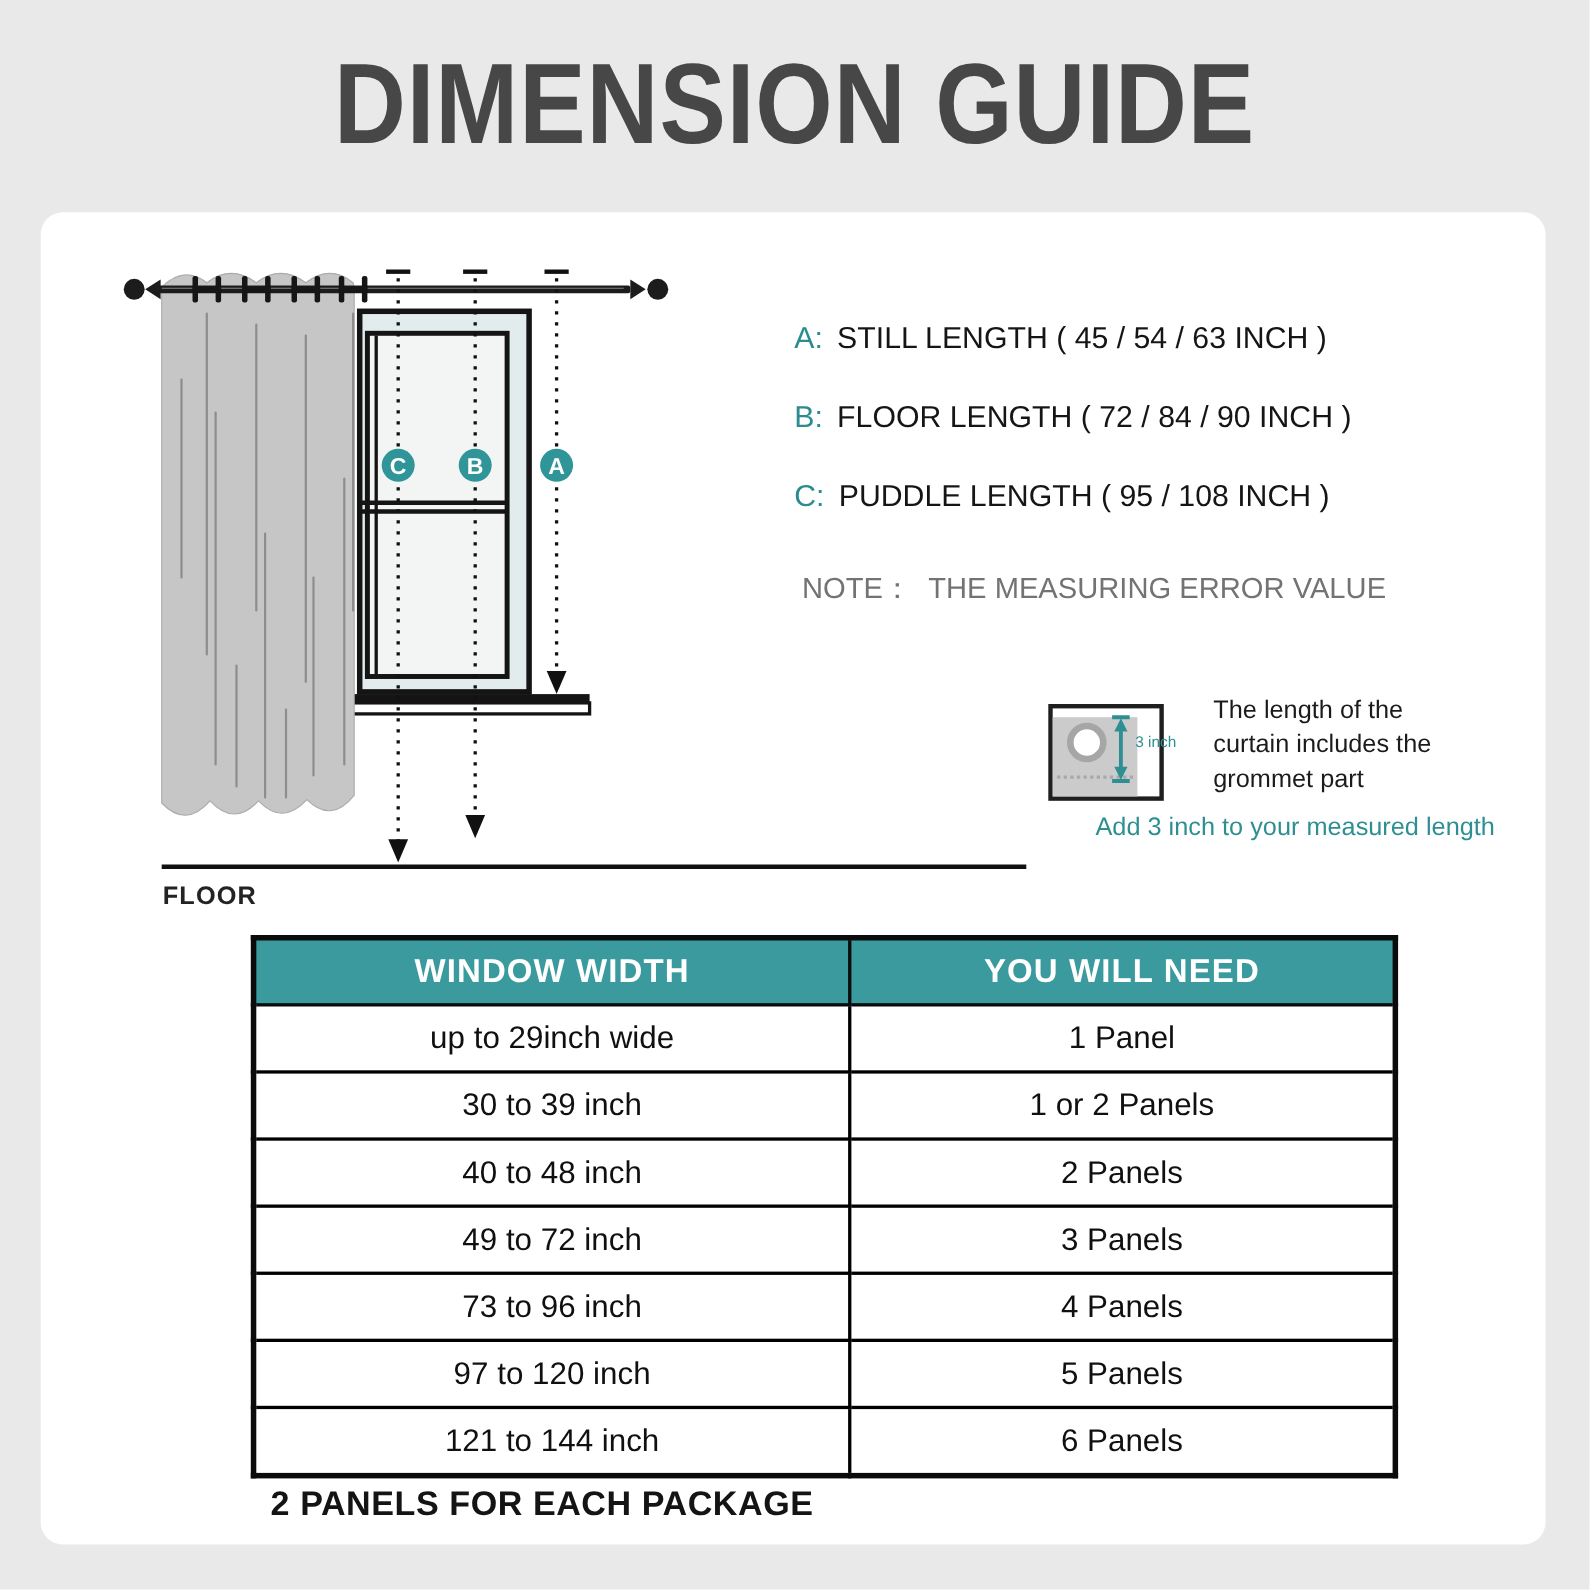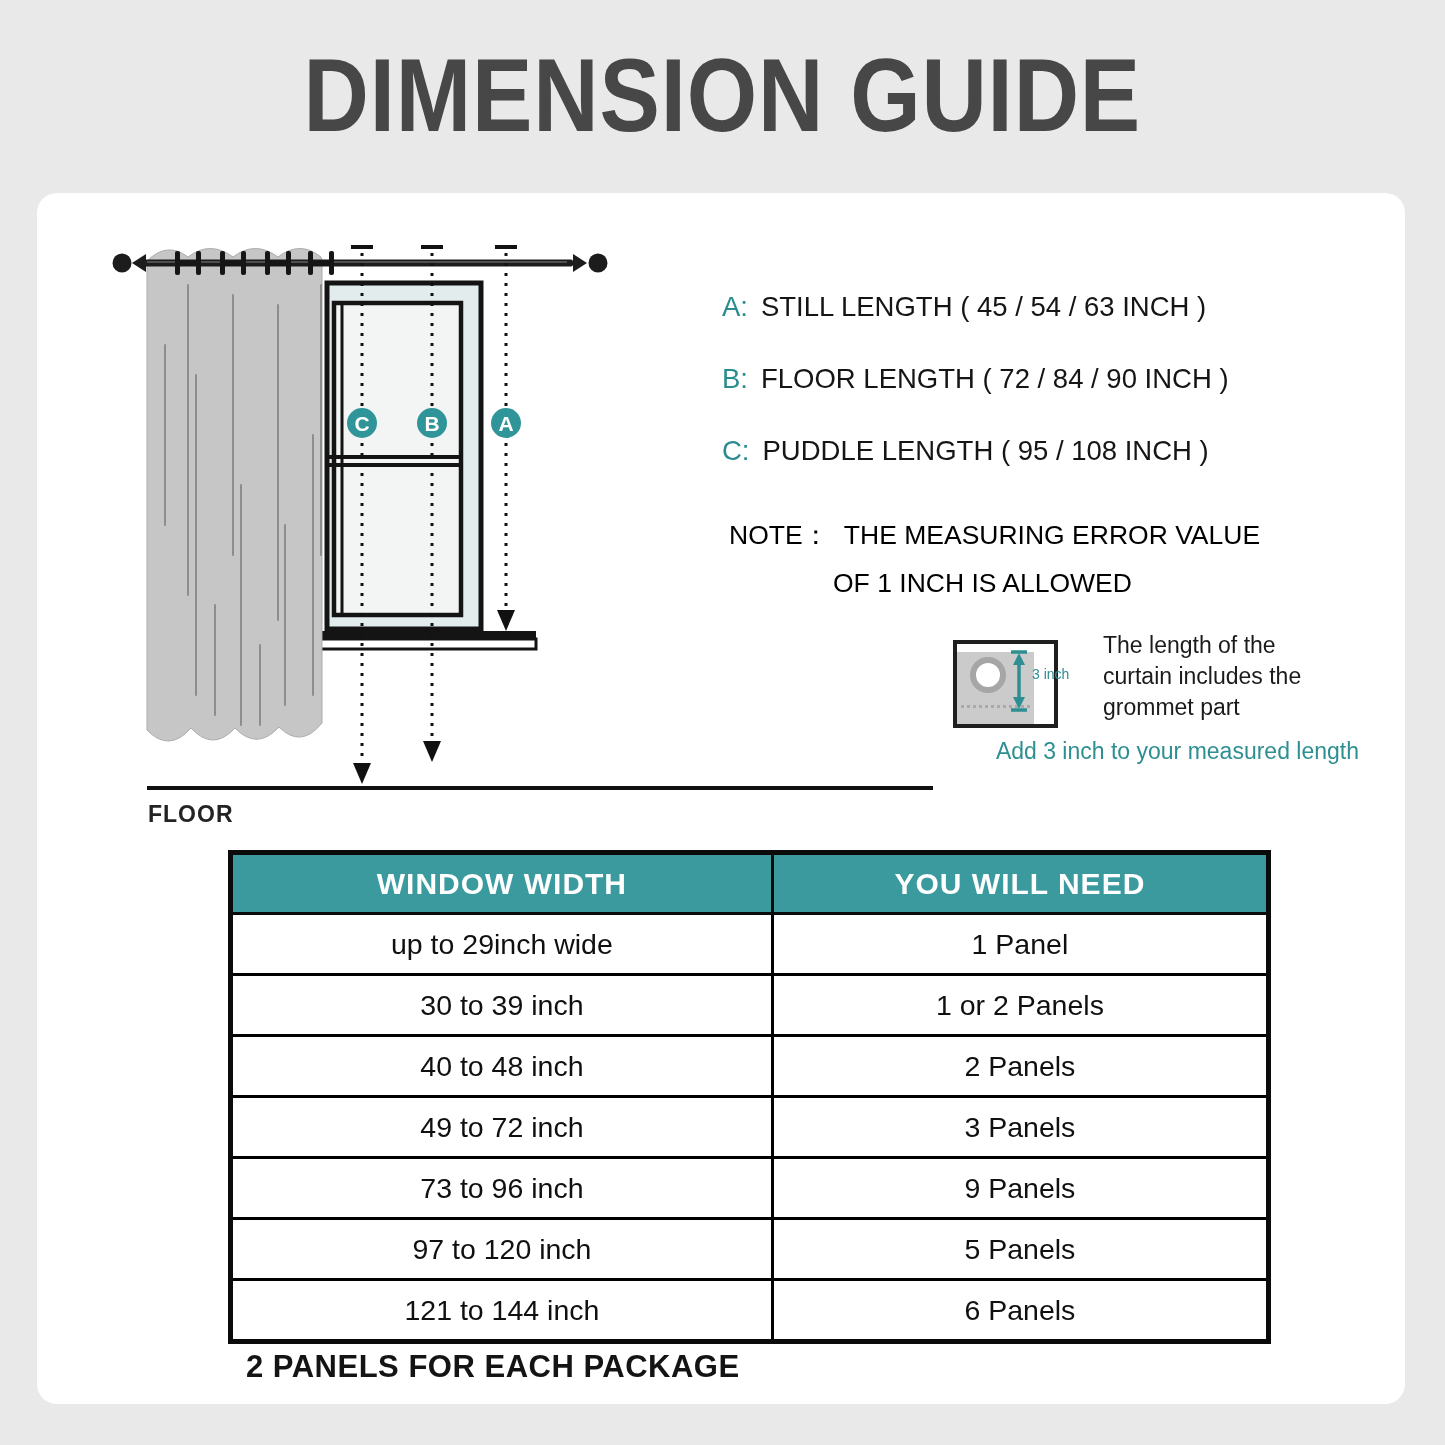"NOTE： THE MEASURING ERROR VALUE" .note { color: #000000 -> #737373 }
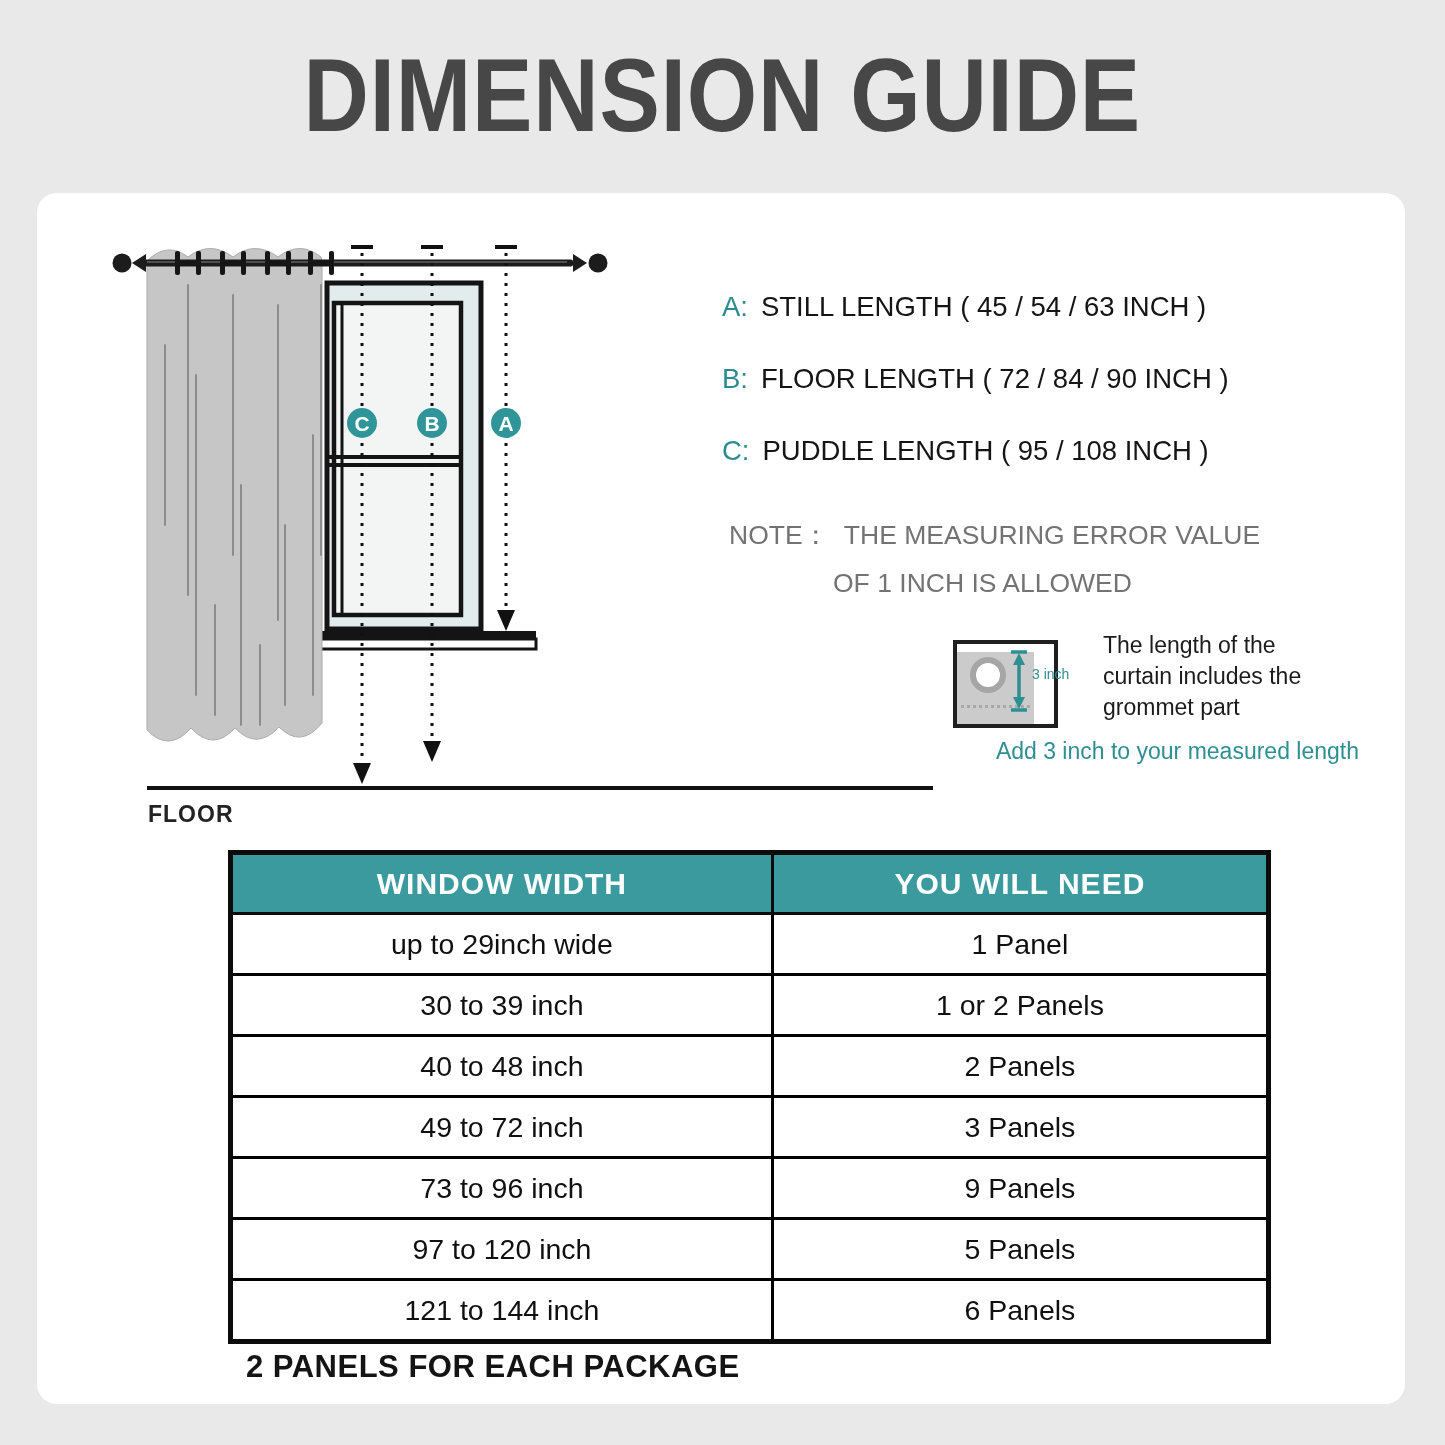"OF 1 INCH IS ALLOWED" span.l2 { html: <span>OF 1 INCH IS ALLOWED</span> -> none }
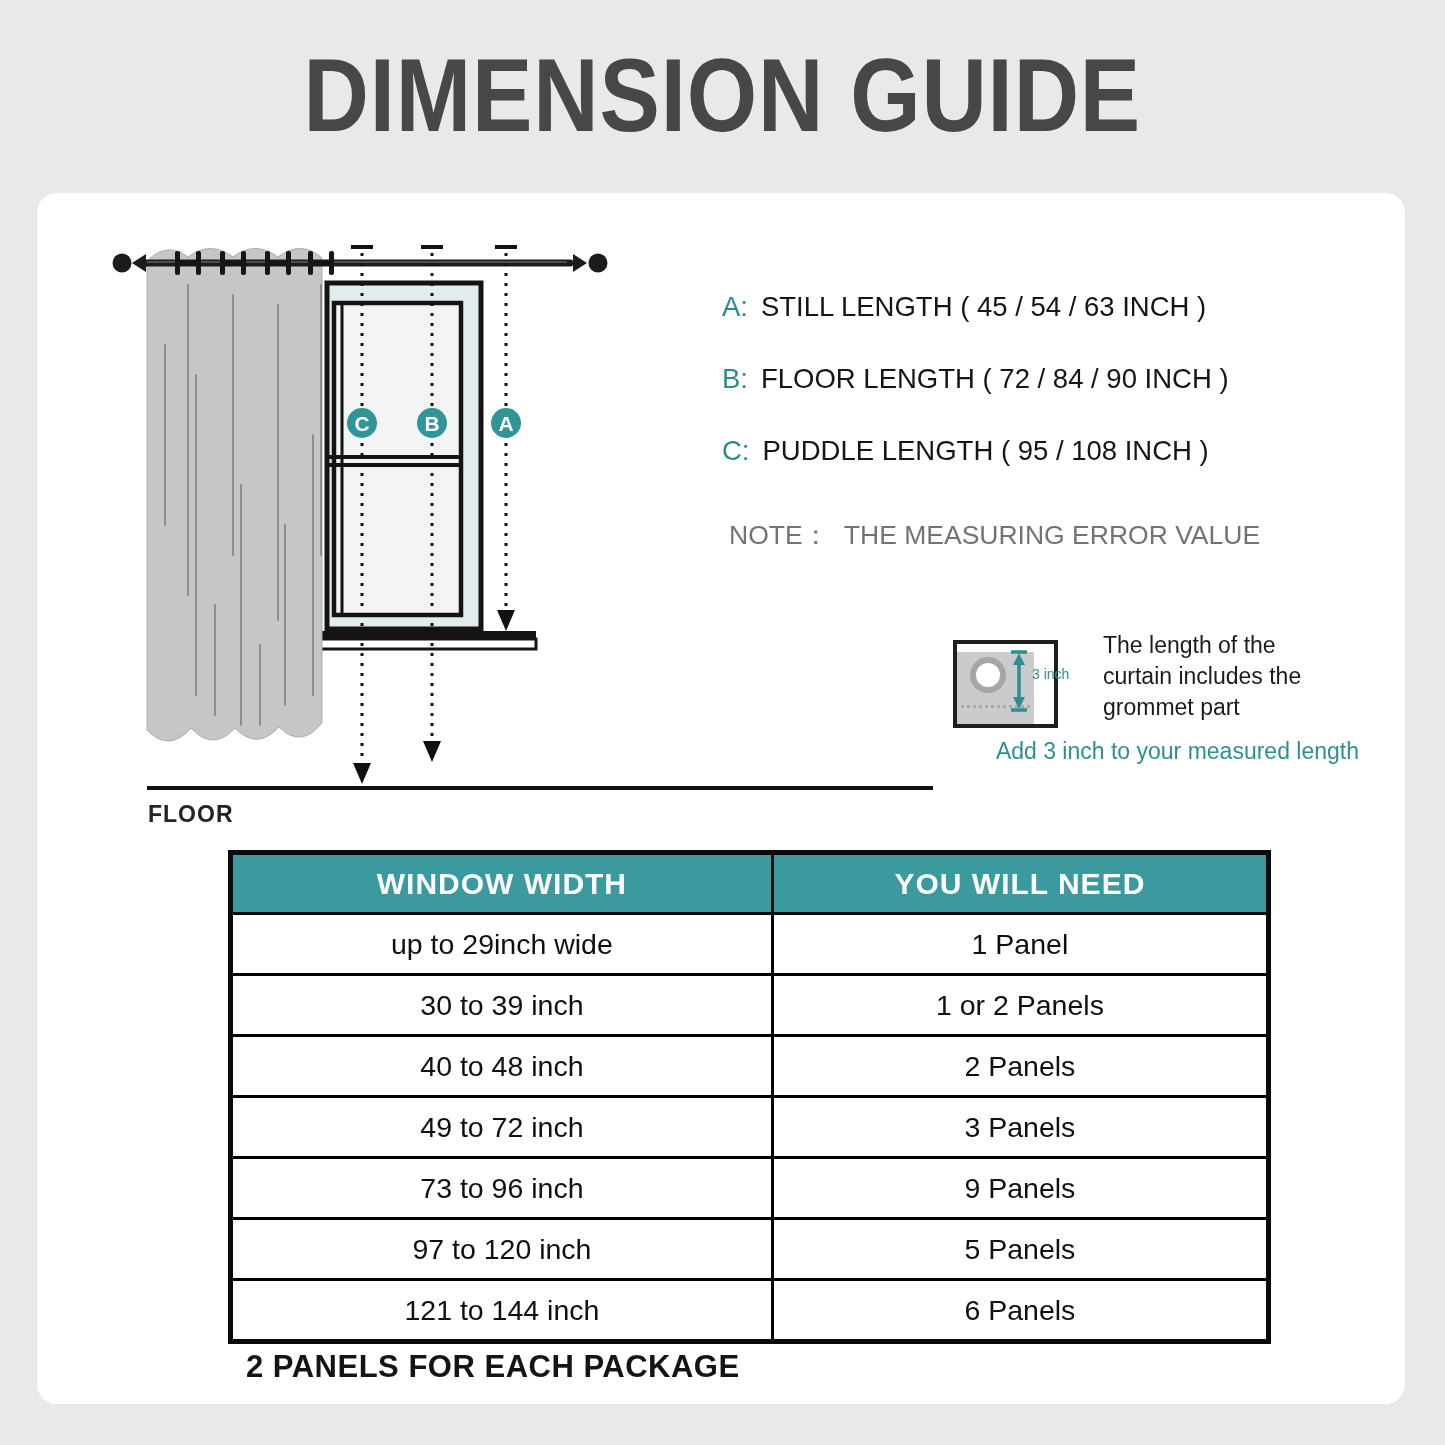"9 Panels" td { text: 9 -> 4 }
